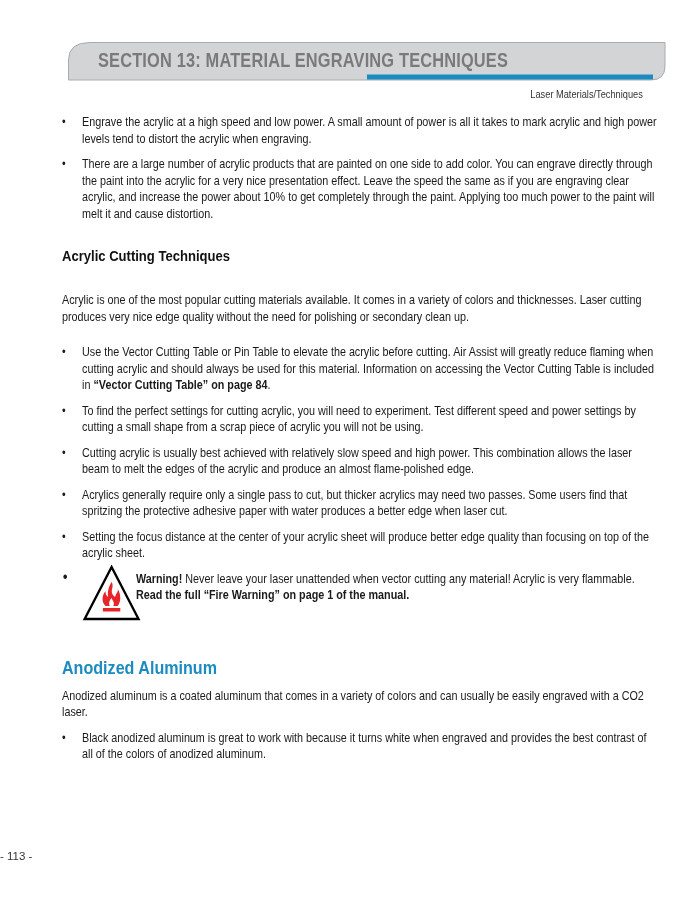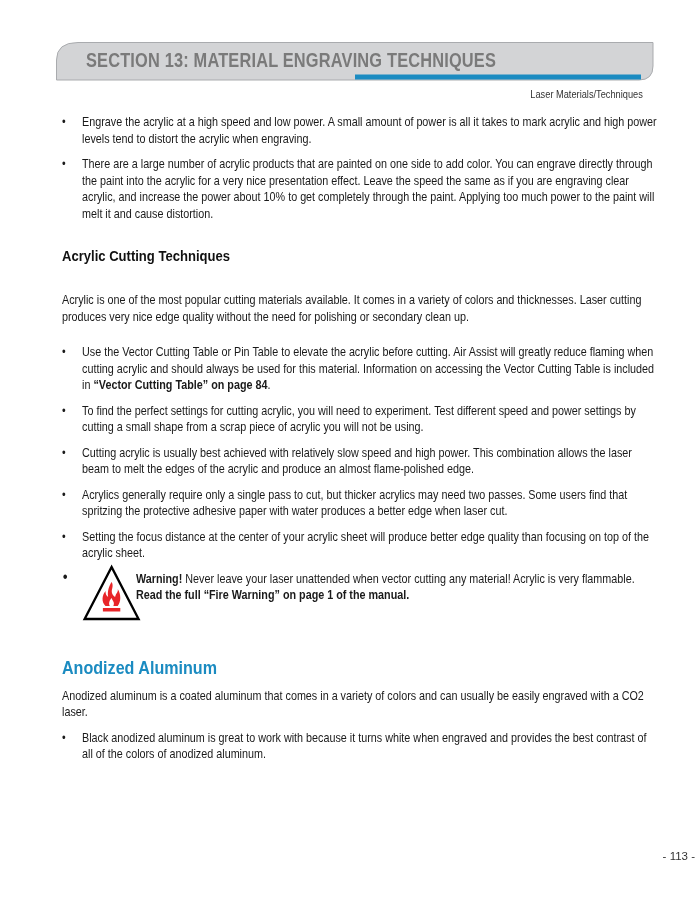"SECTION 13: MATERIAL ENGRAVING" .header { left: 56px -> 68px }
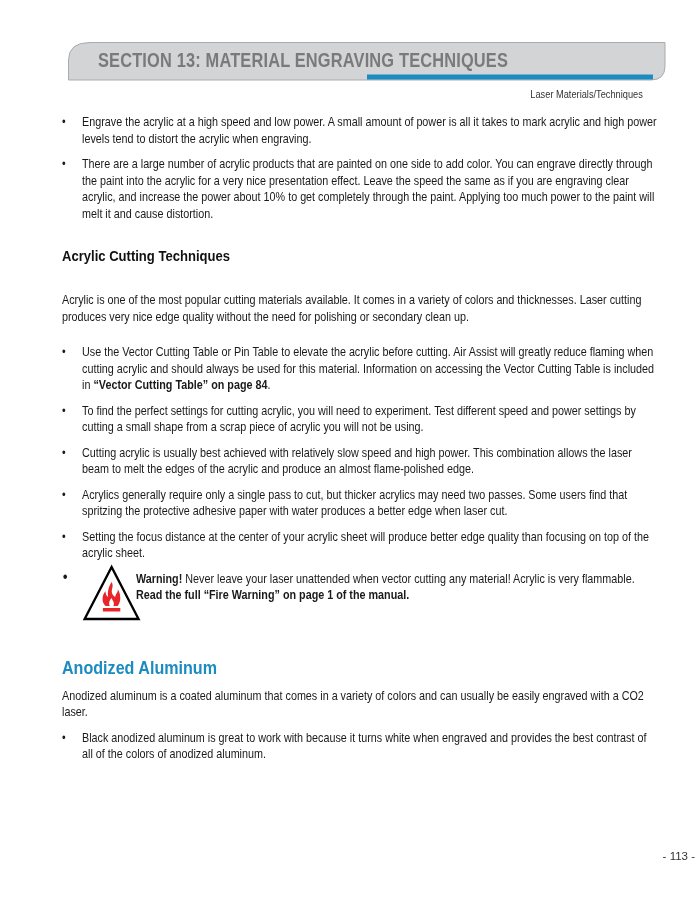"- 113 -" .page-number { text-align: right -> left }
